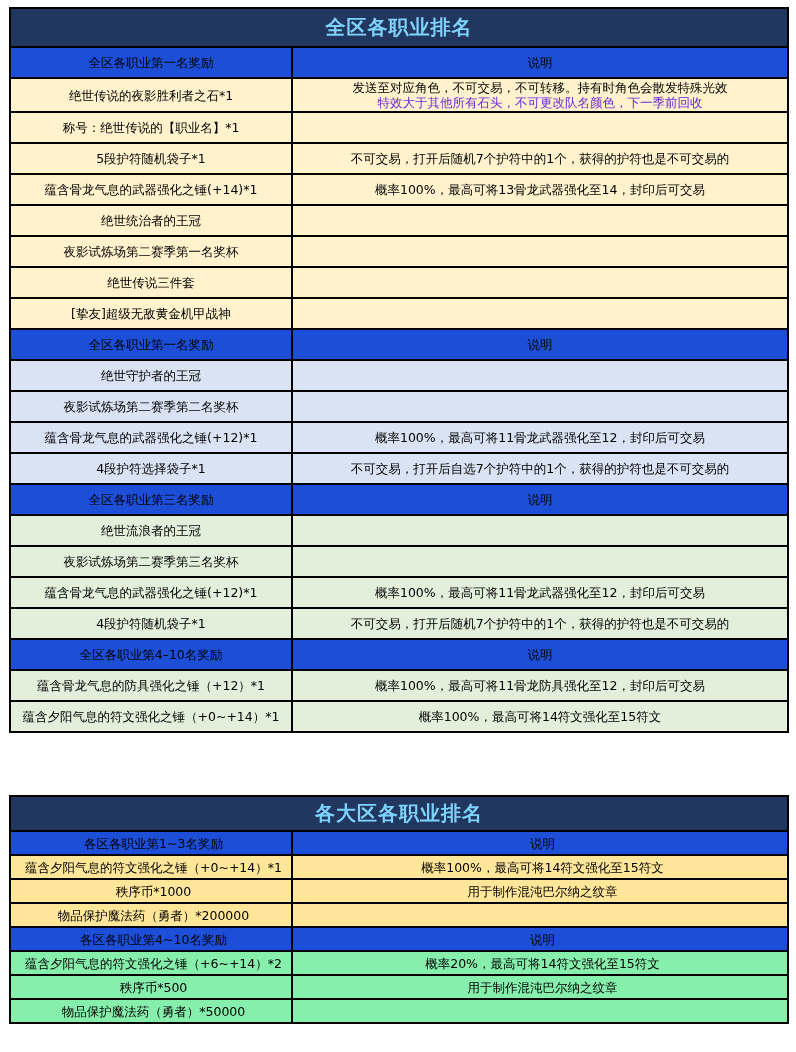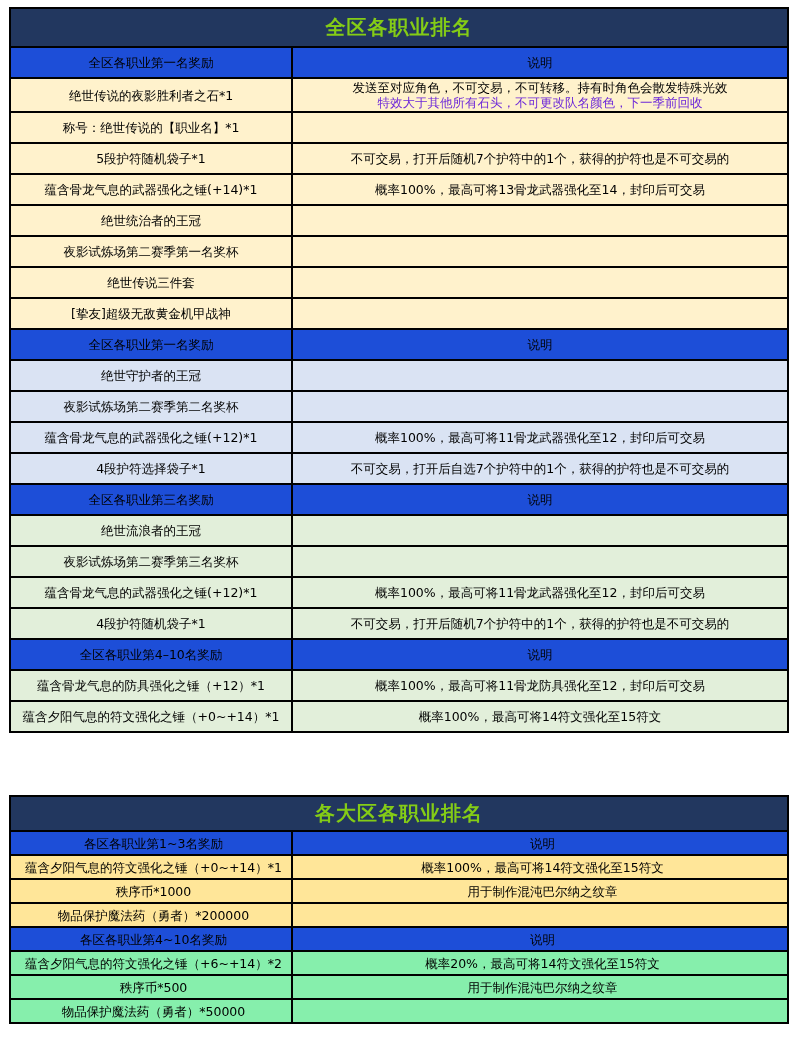"全区各职业排名" .title-cell { color: #84cc16 -> #7dd3fc }
